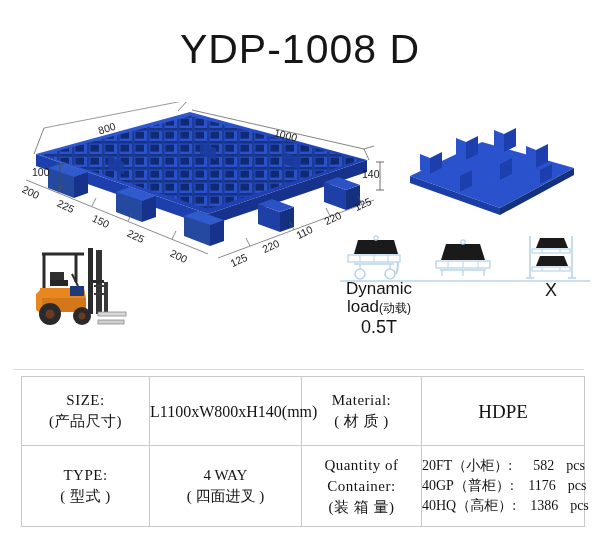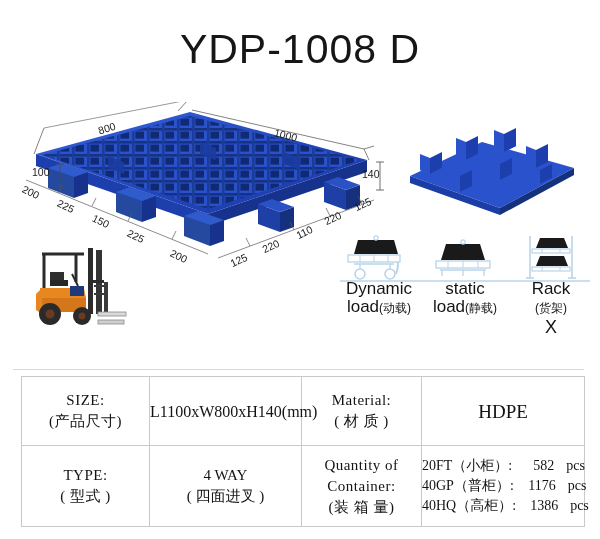"static" div.load-name { html: <div><span>static load</span><span>(静载)</span></div> -> none }
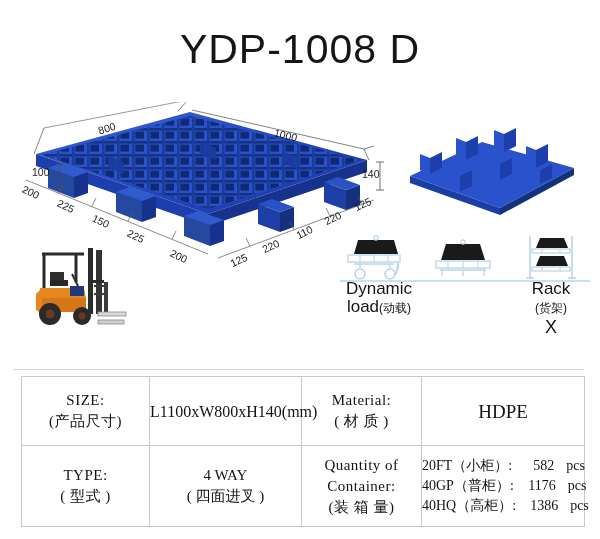"Rack" div.load-name { html: <div><span>Rack</span><br><span>(货架)</span></div> -> none }
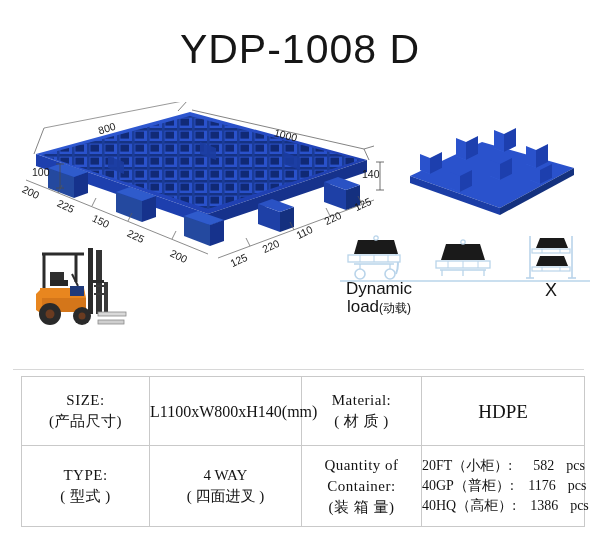"0.5T" div.load-value { html: none -> <div>0.5T</div> }
